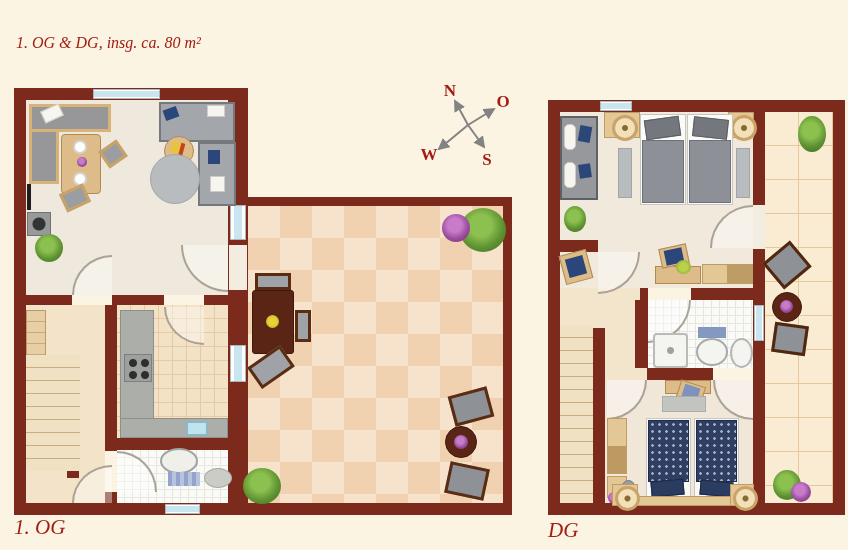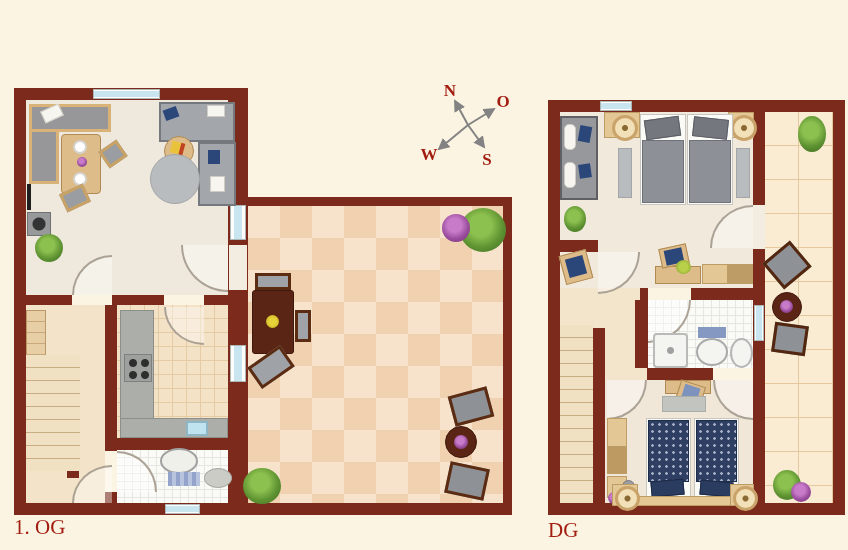"1. OG & DG, insg." div.subtitle { html: none -> <div>1. OG &amp; DG, insg. ca. 80 m²</div> }
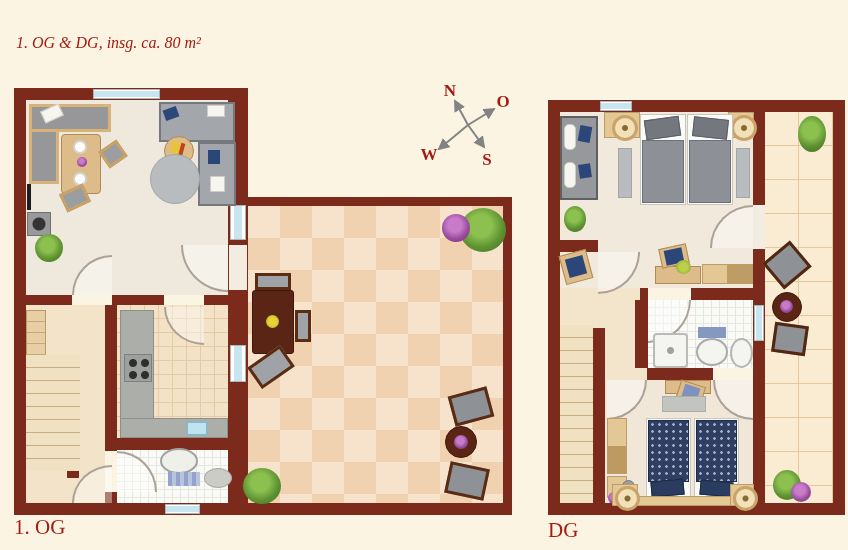"1. OG" .floor-label { font-style: none -> italic }
